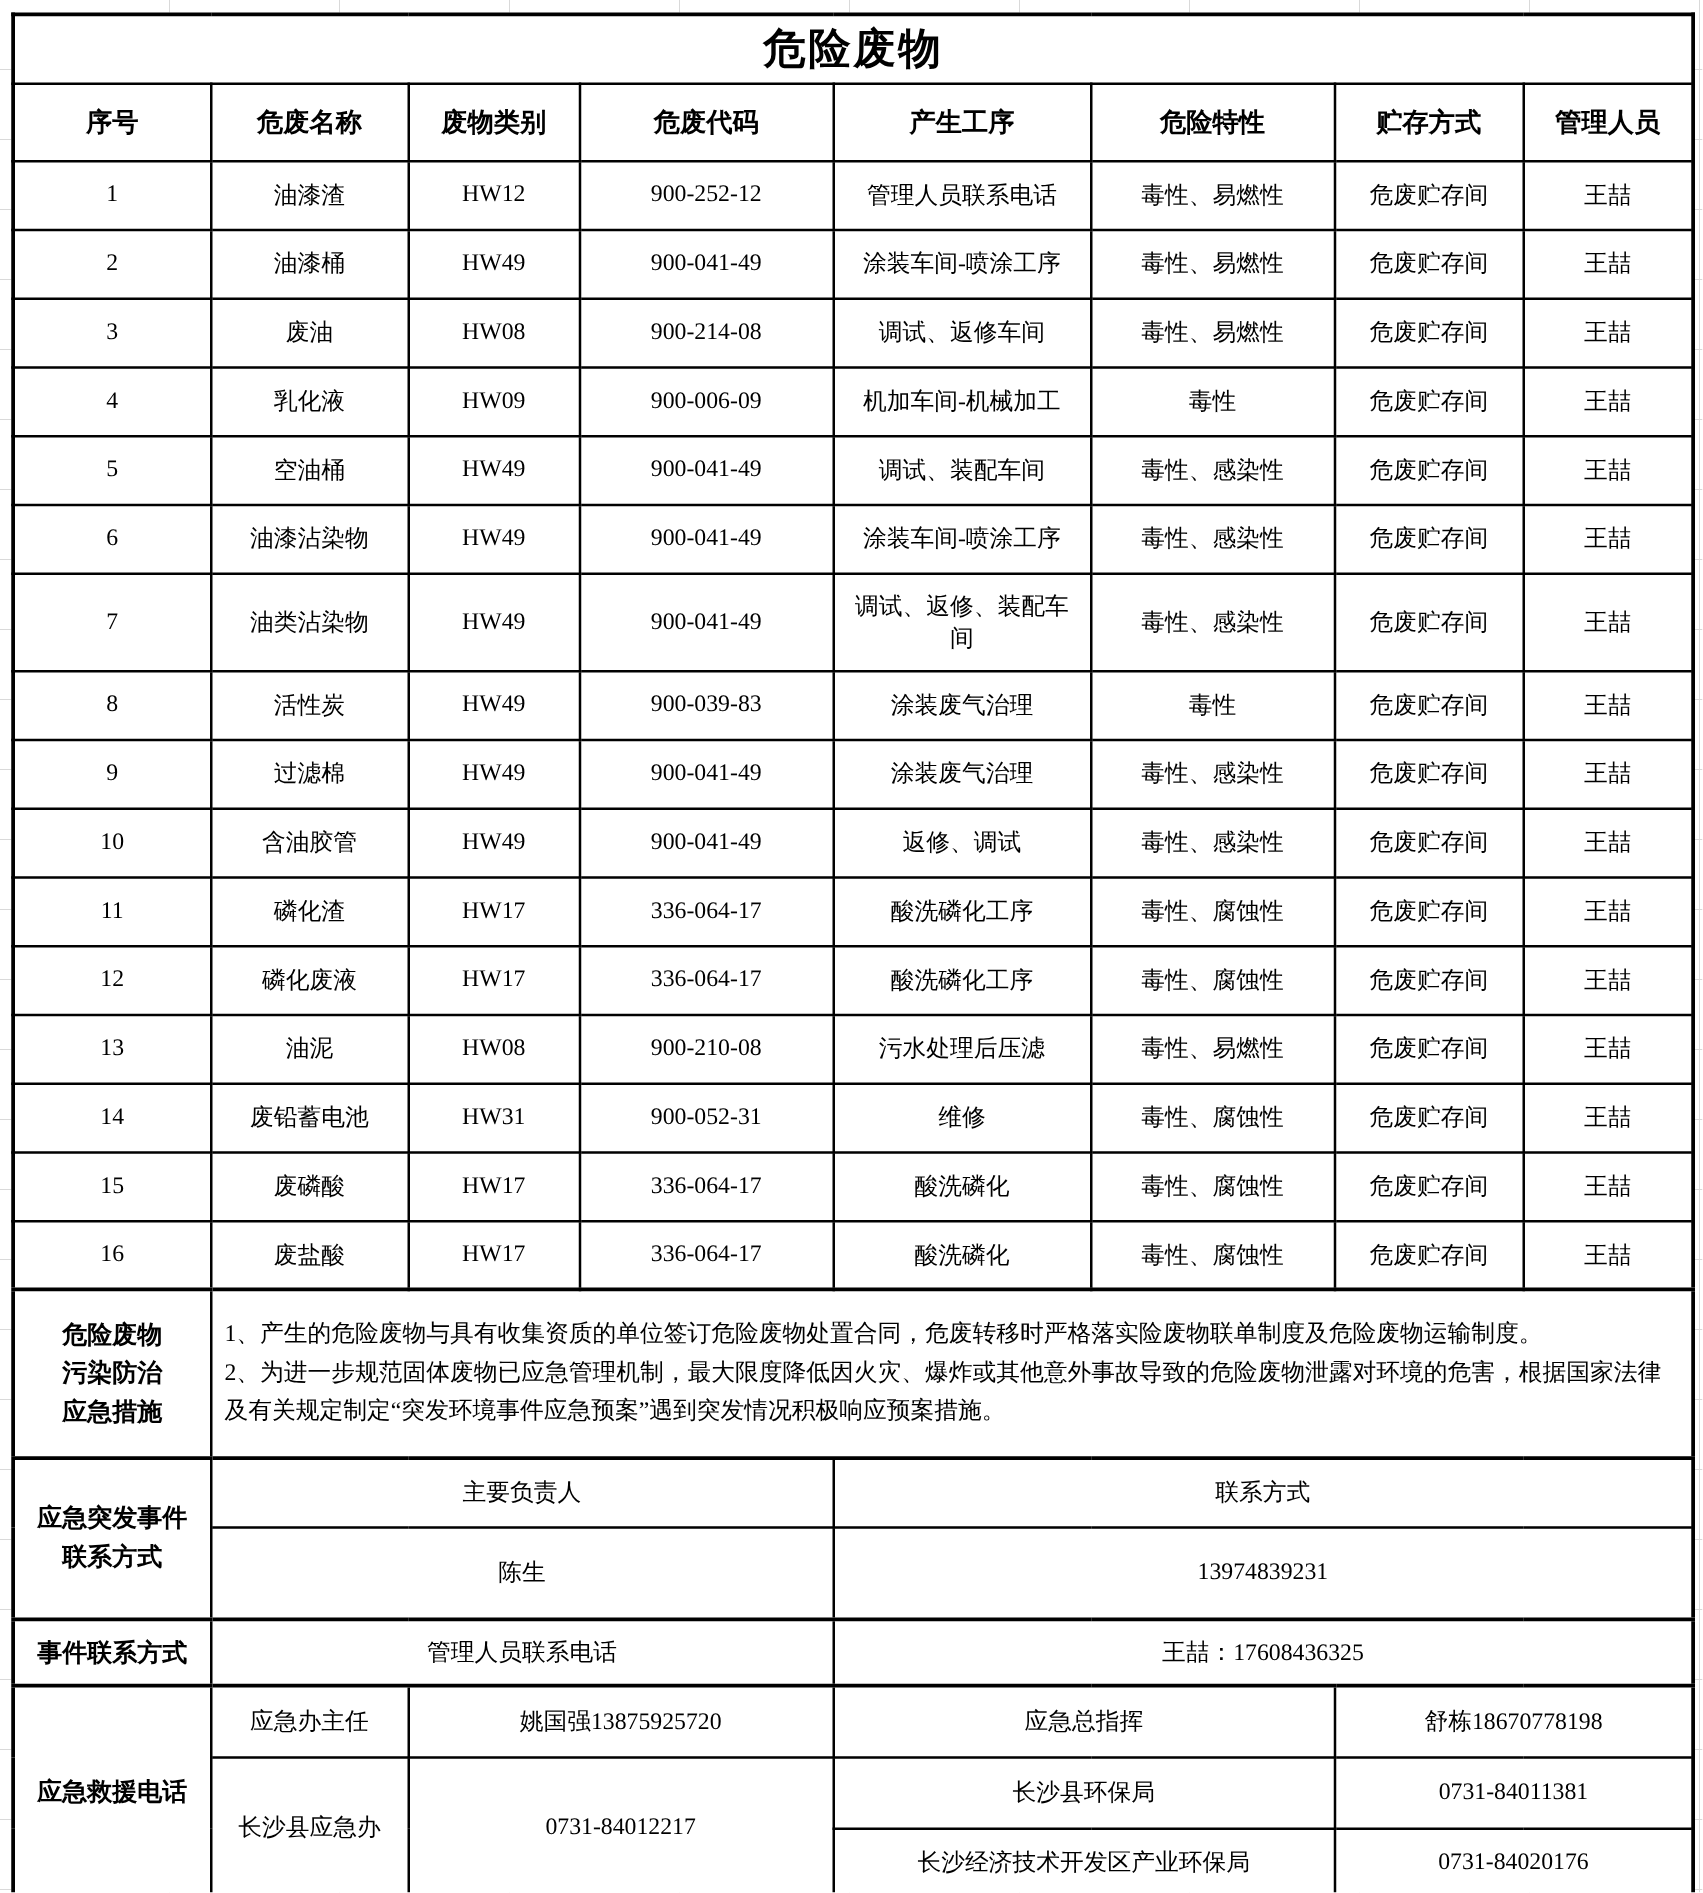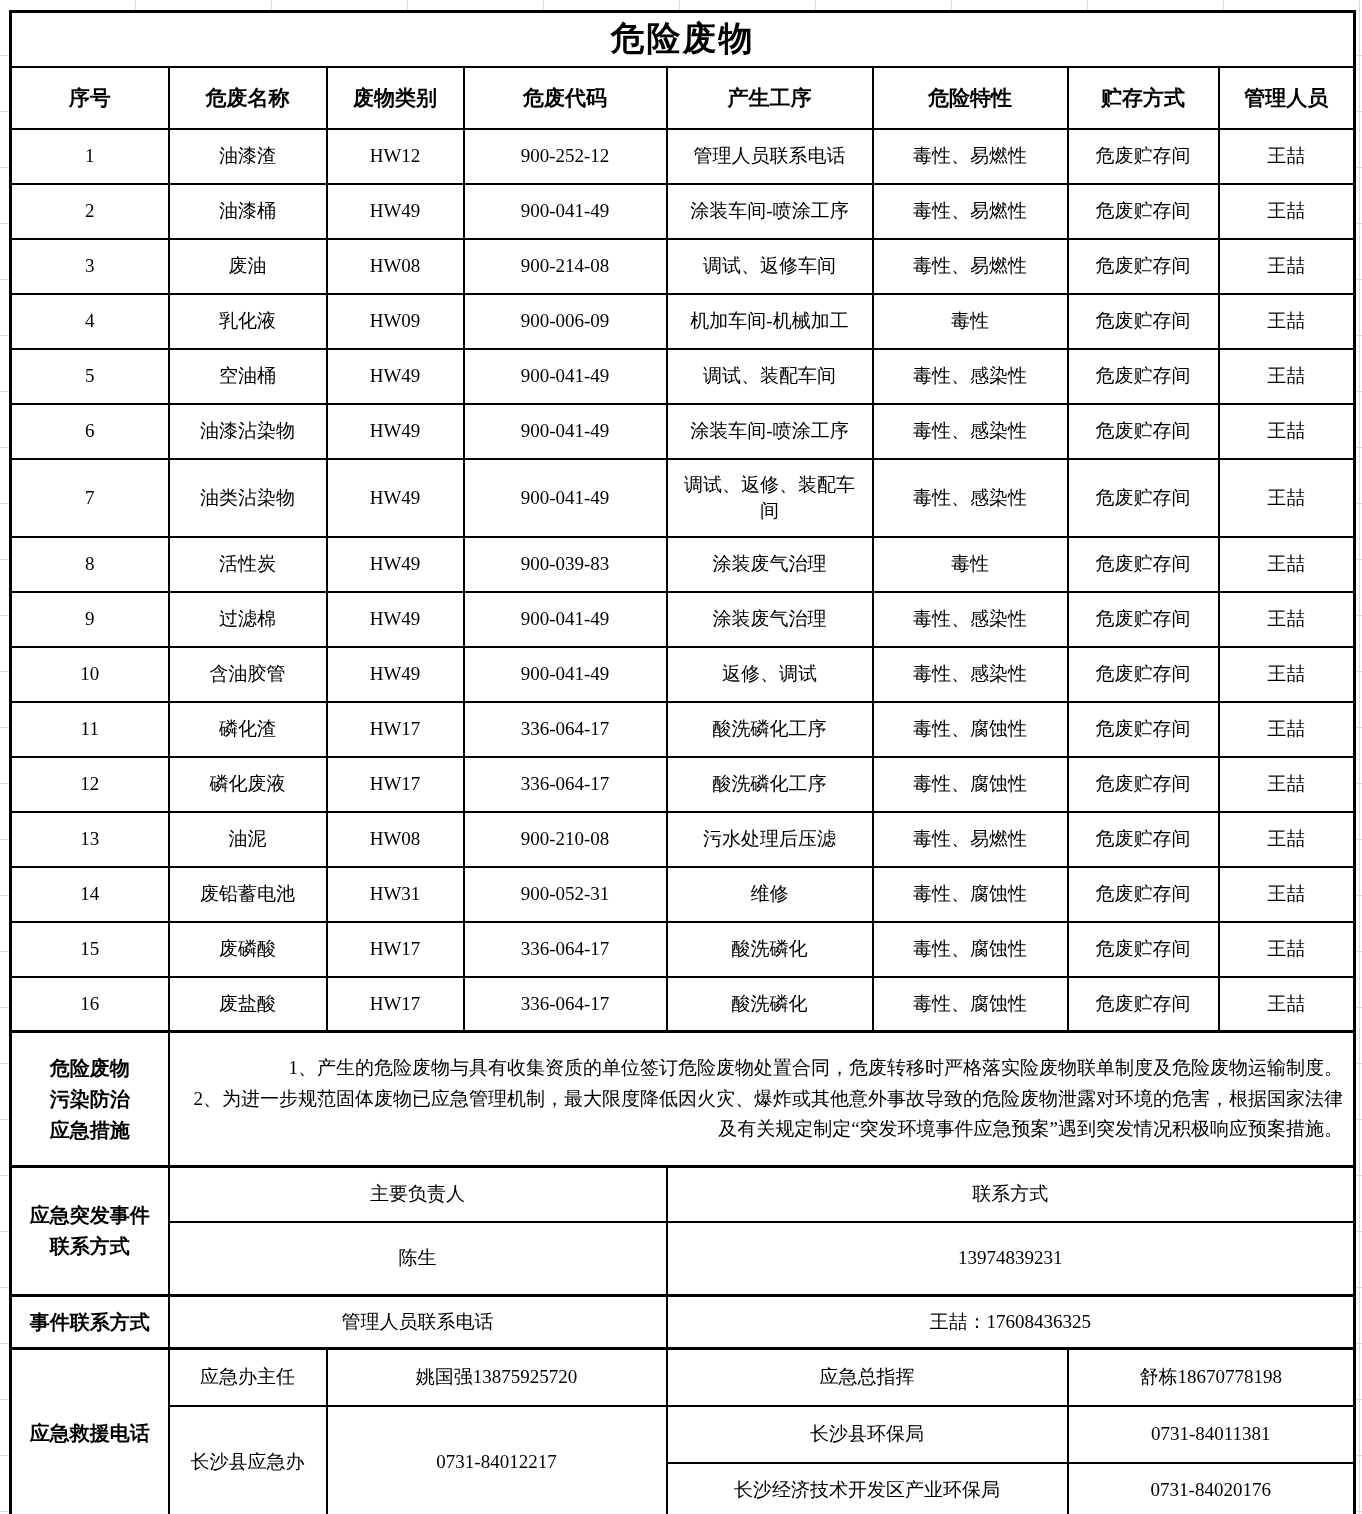"1、产生的危险废物与具有收集资质的单位签订危险废物处置合同，危废转移时严格落实险" td.measures-text { text-align: right -> left }
